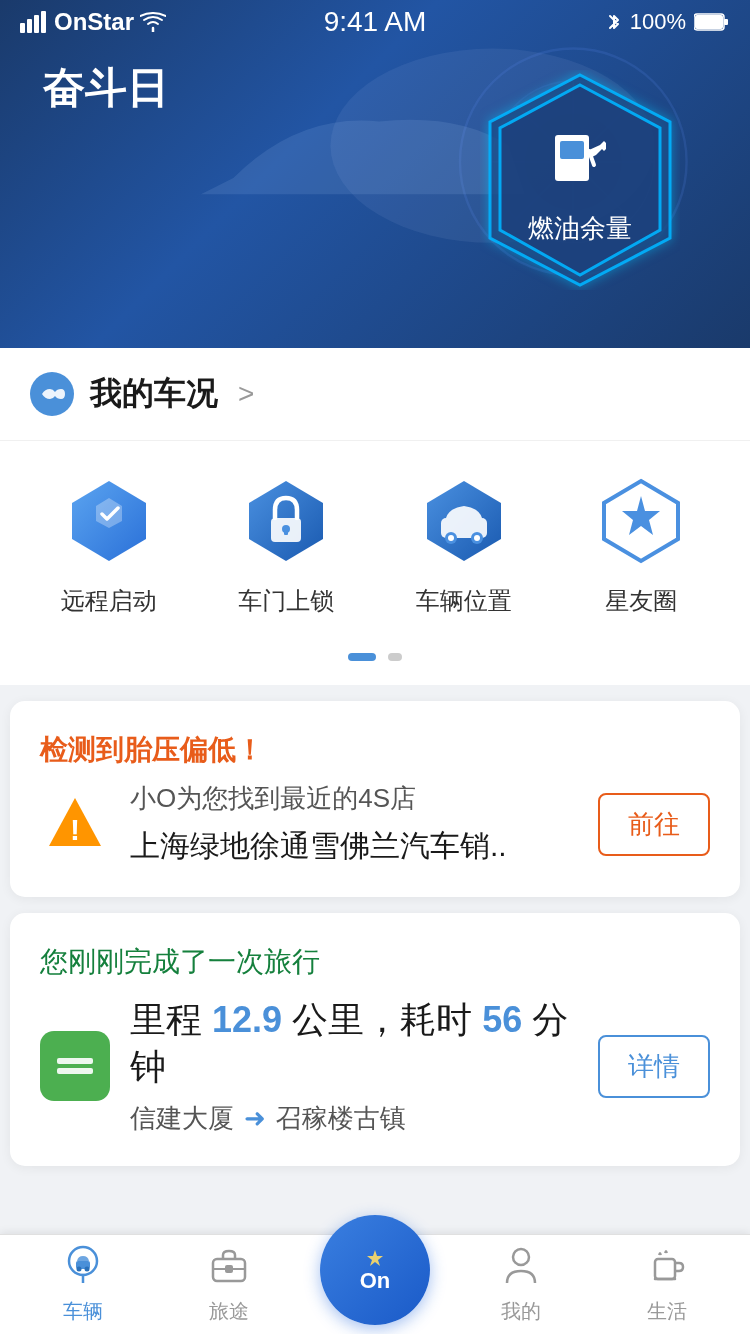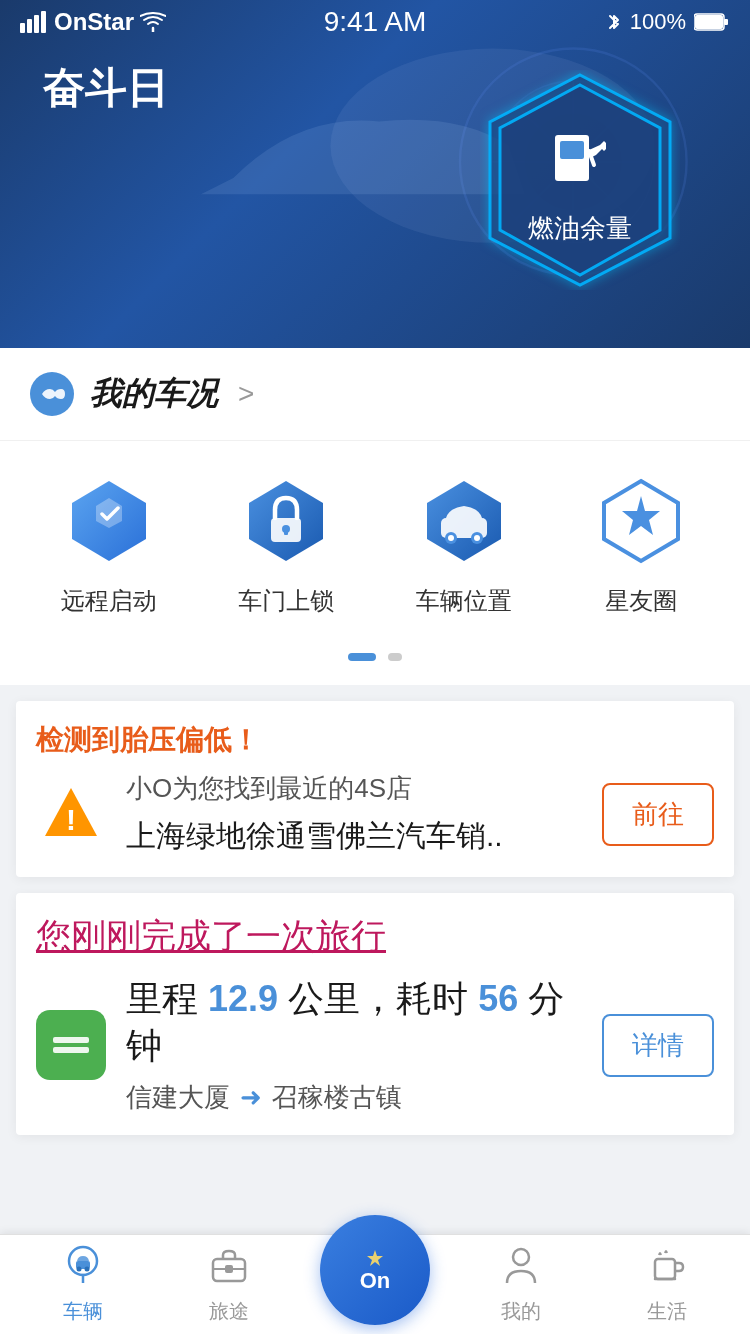"我的车况" .car-status-title { font-style: italic -> none }
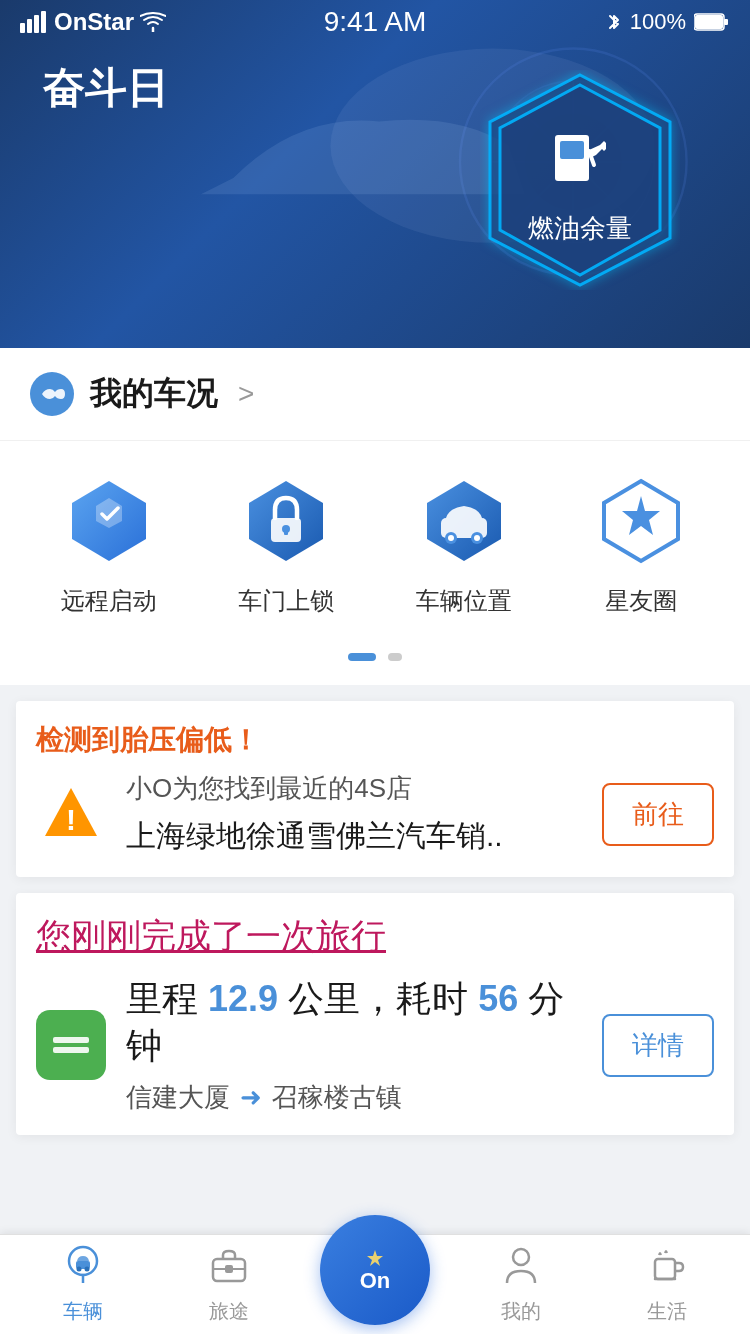"检测到胎压偏低！" .card { border-radius: 4px -> 15px; margin: 16px 16px -> 16px 10px; padding: 20px -> 30px }
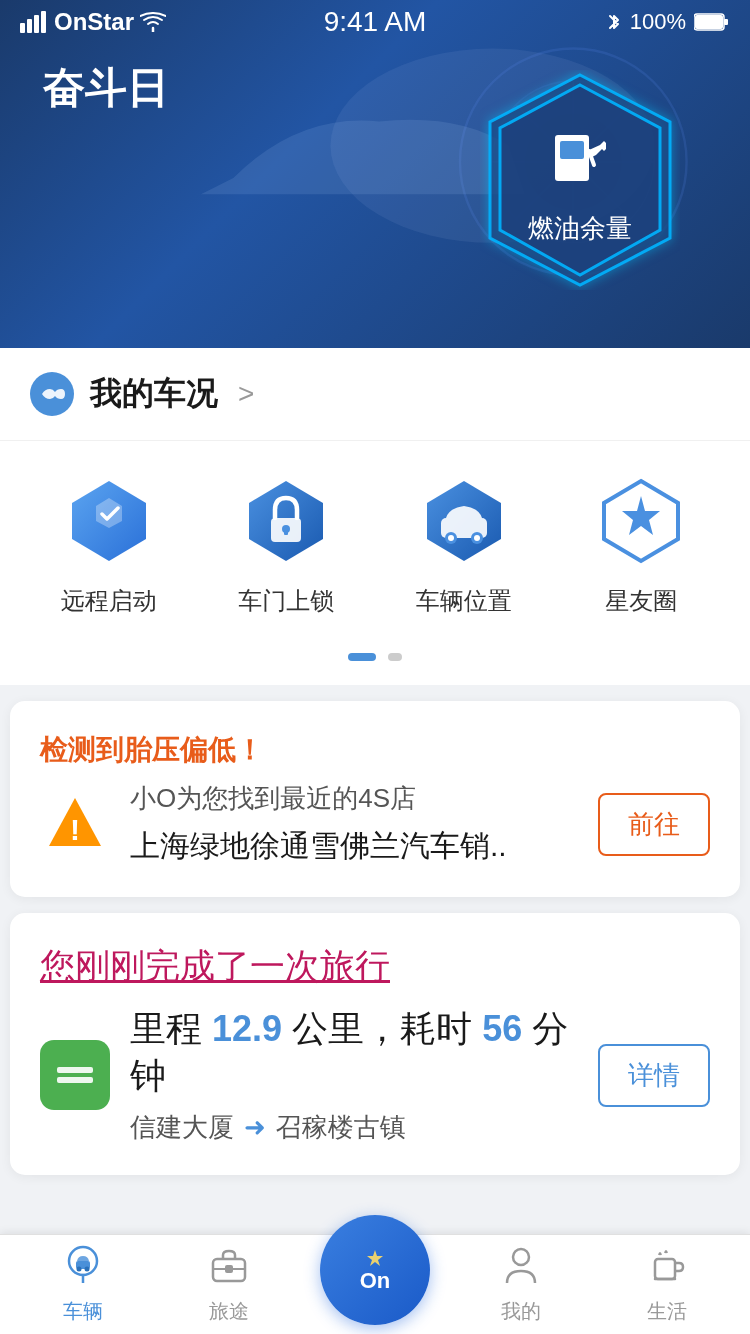"您刚刚完成了一次旅行" .trip-title { color: #be185d -> #15803d; font-size: 35px -> 28px; text-decoration: underline -> none }
